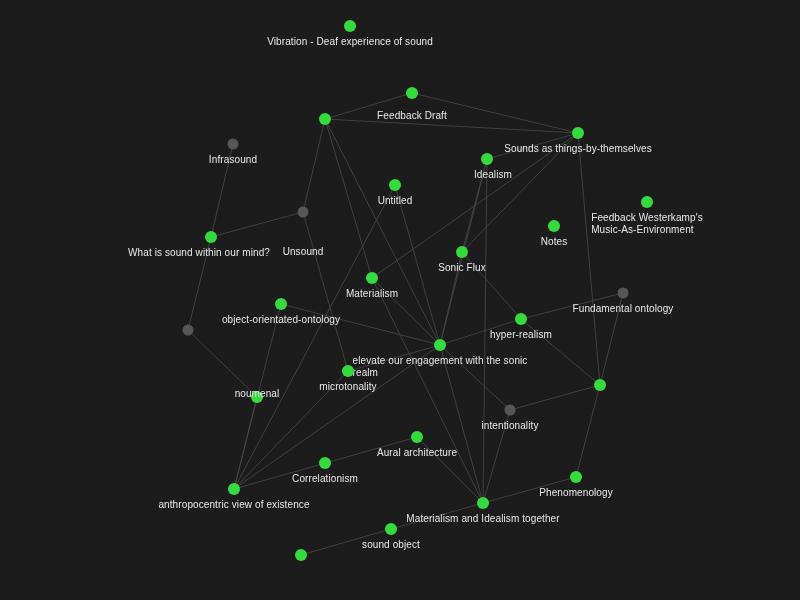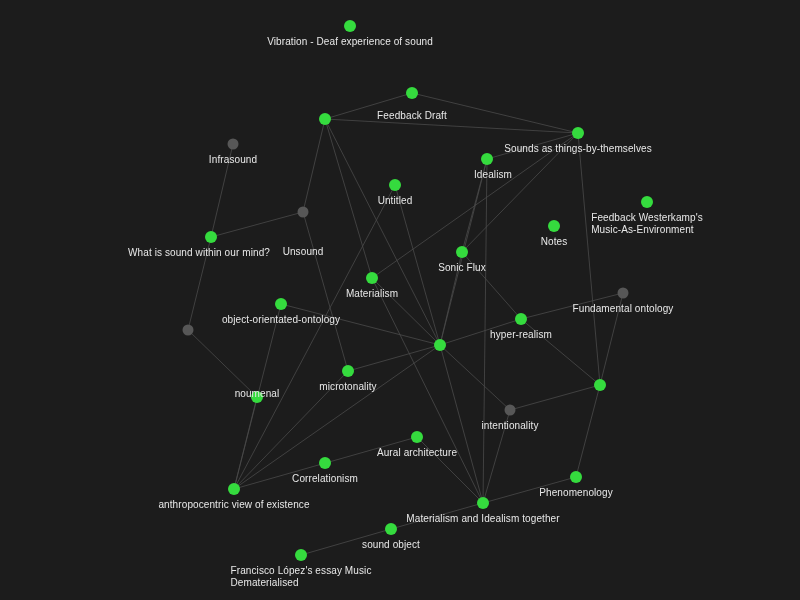"elevate our engagement with the" div.node-label { html: none -> <div>elevate our engagement with the sonic realm</div> }
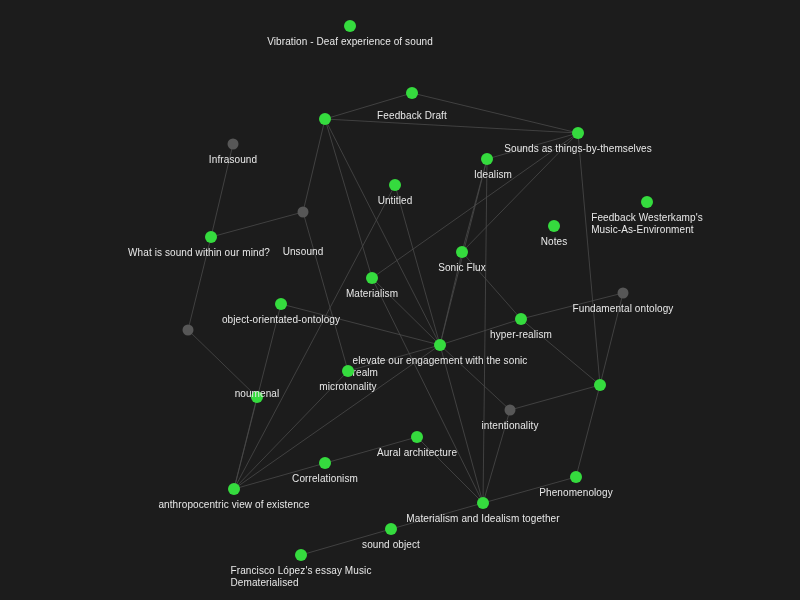"Francisco López's essay Music" div.node-label { html: <div>Francisco López's essay Music Dematerialised</div> -> none }
